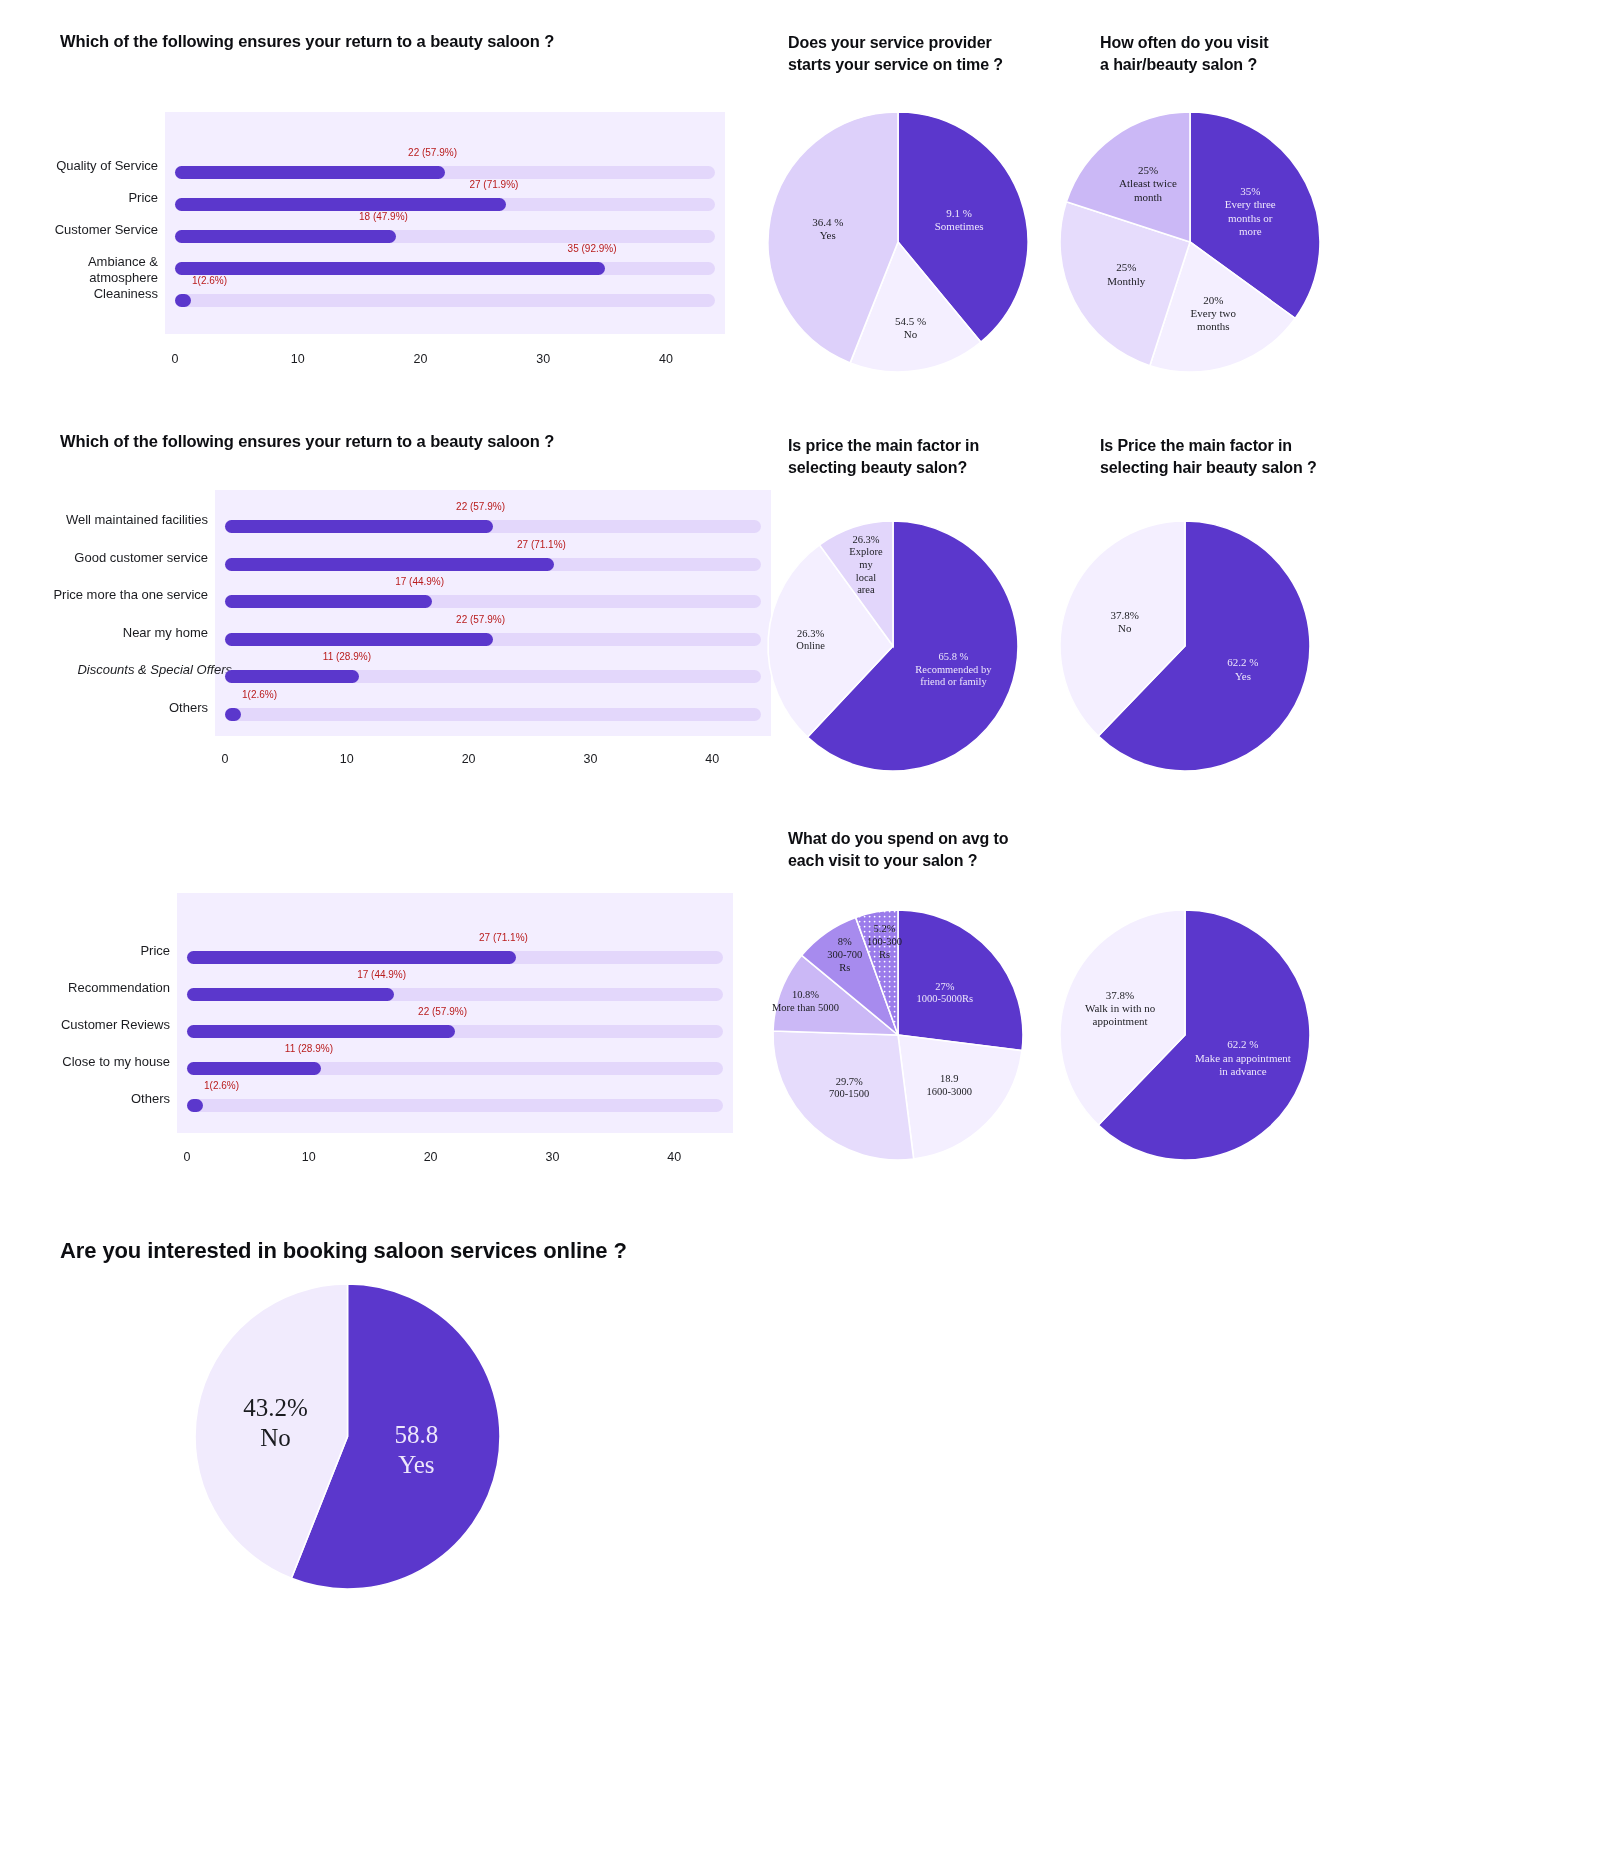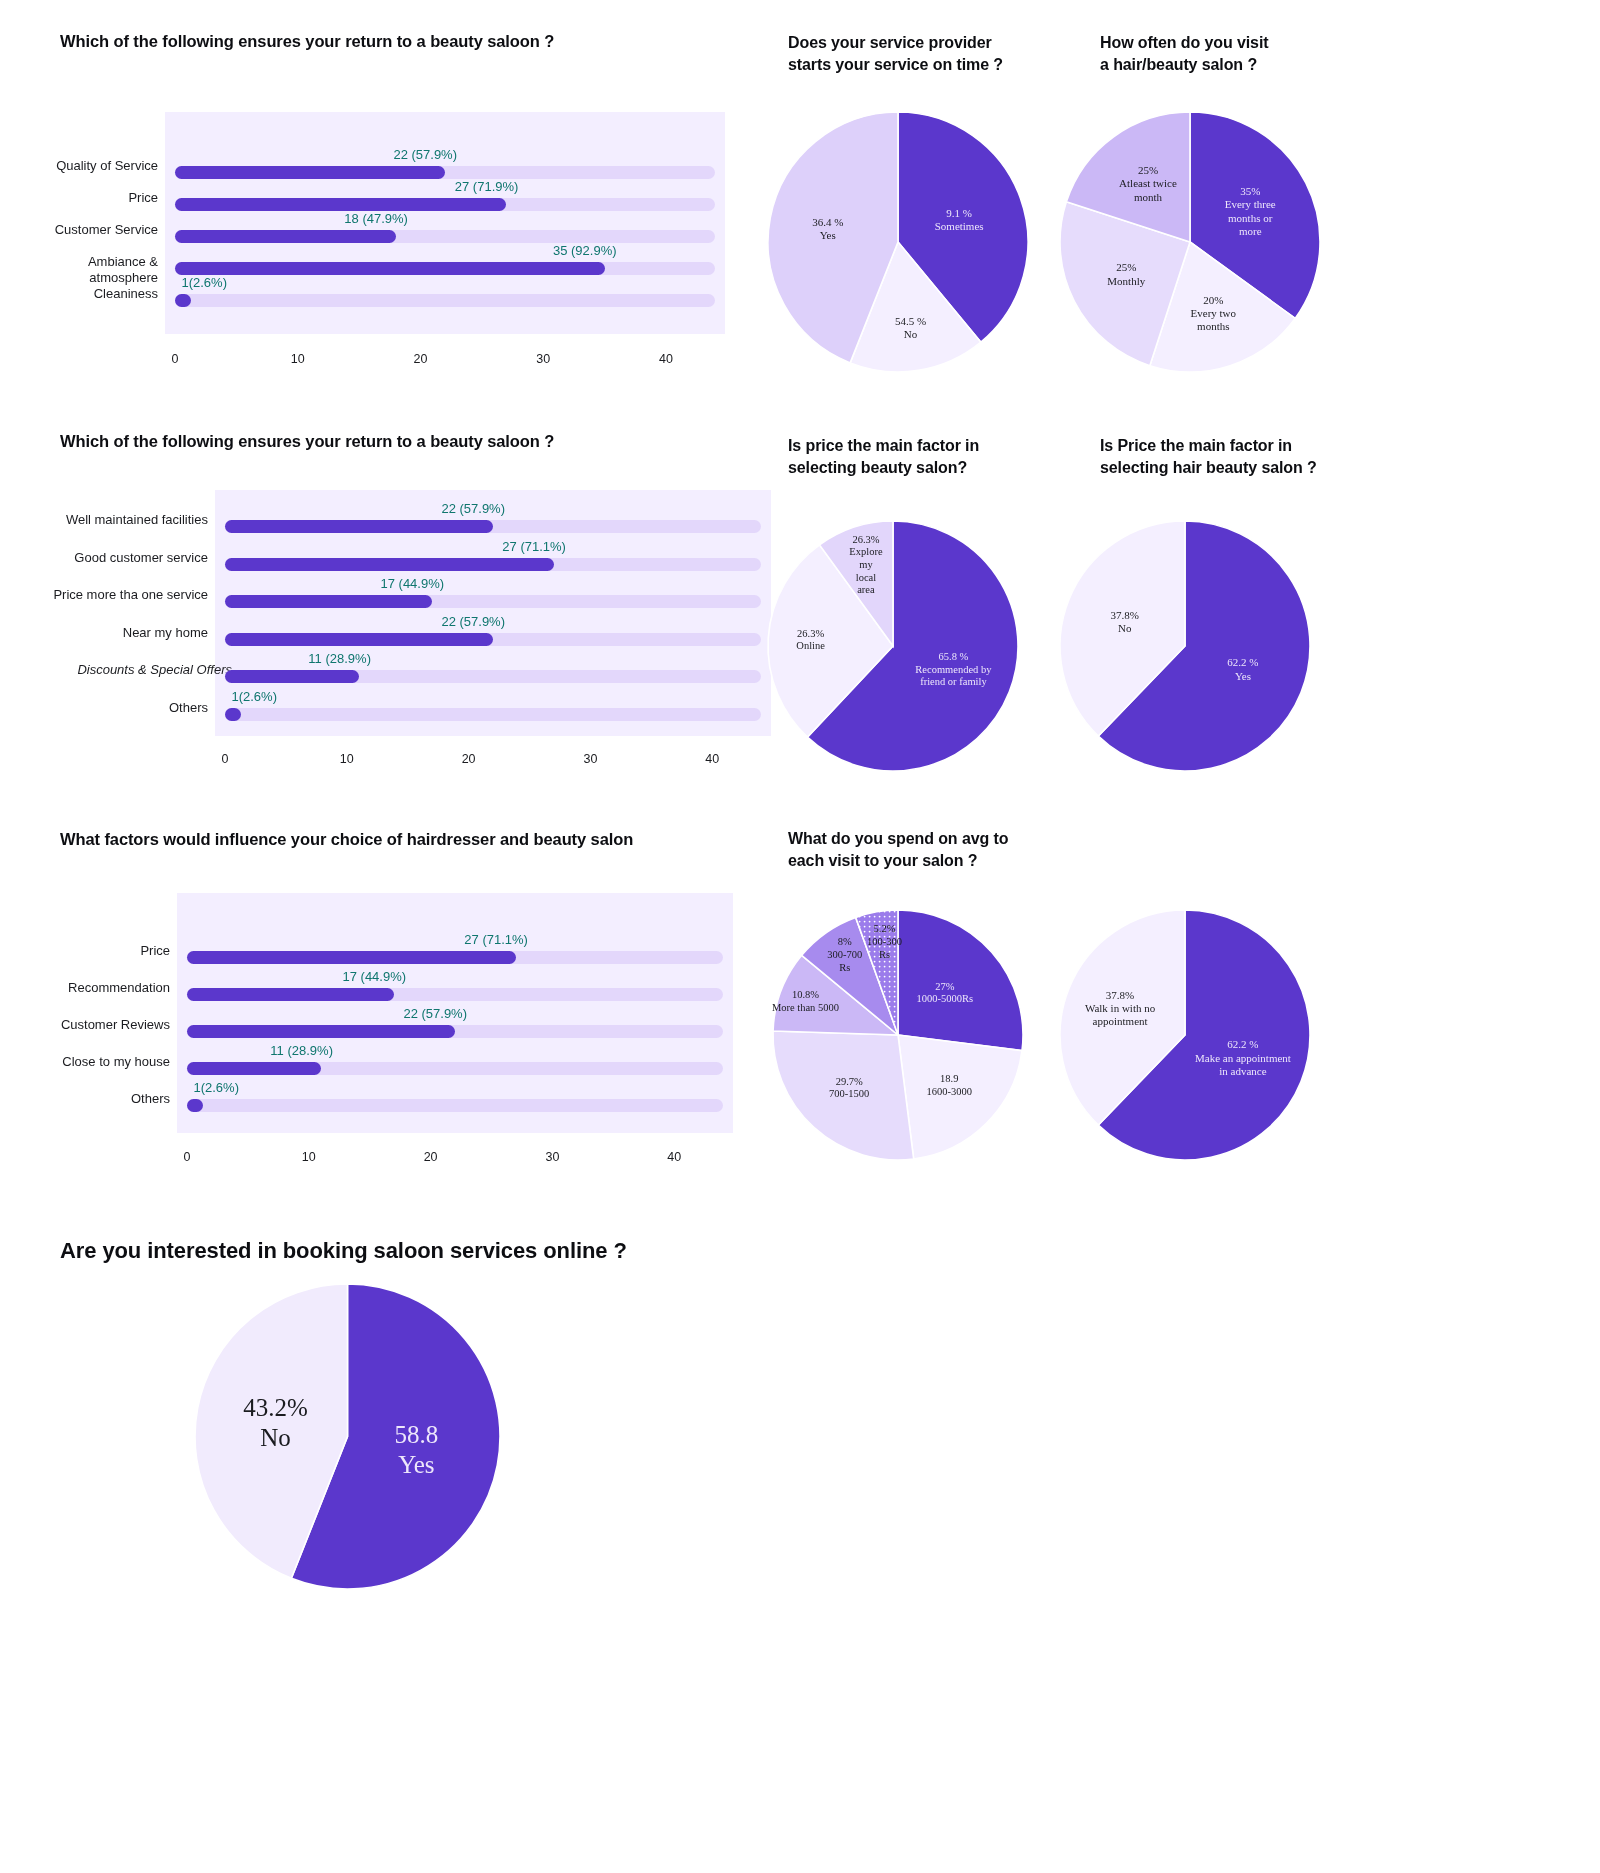"22 (57.9%)" .bar-value { color: #0f766e -> #b91c1c; font-size: 13px -> 10px }
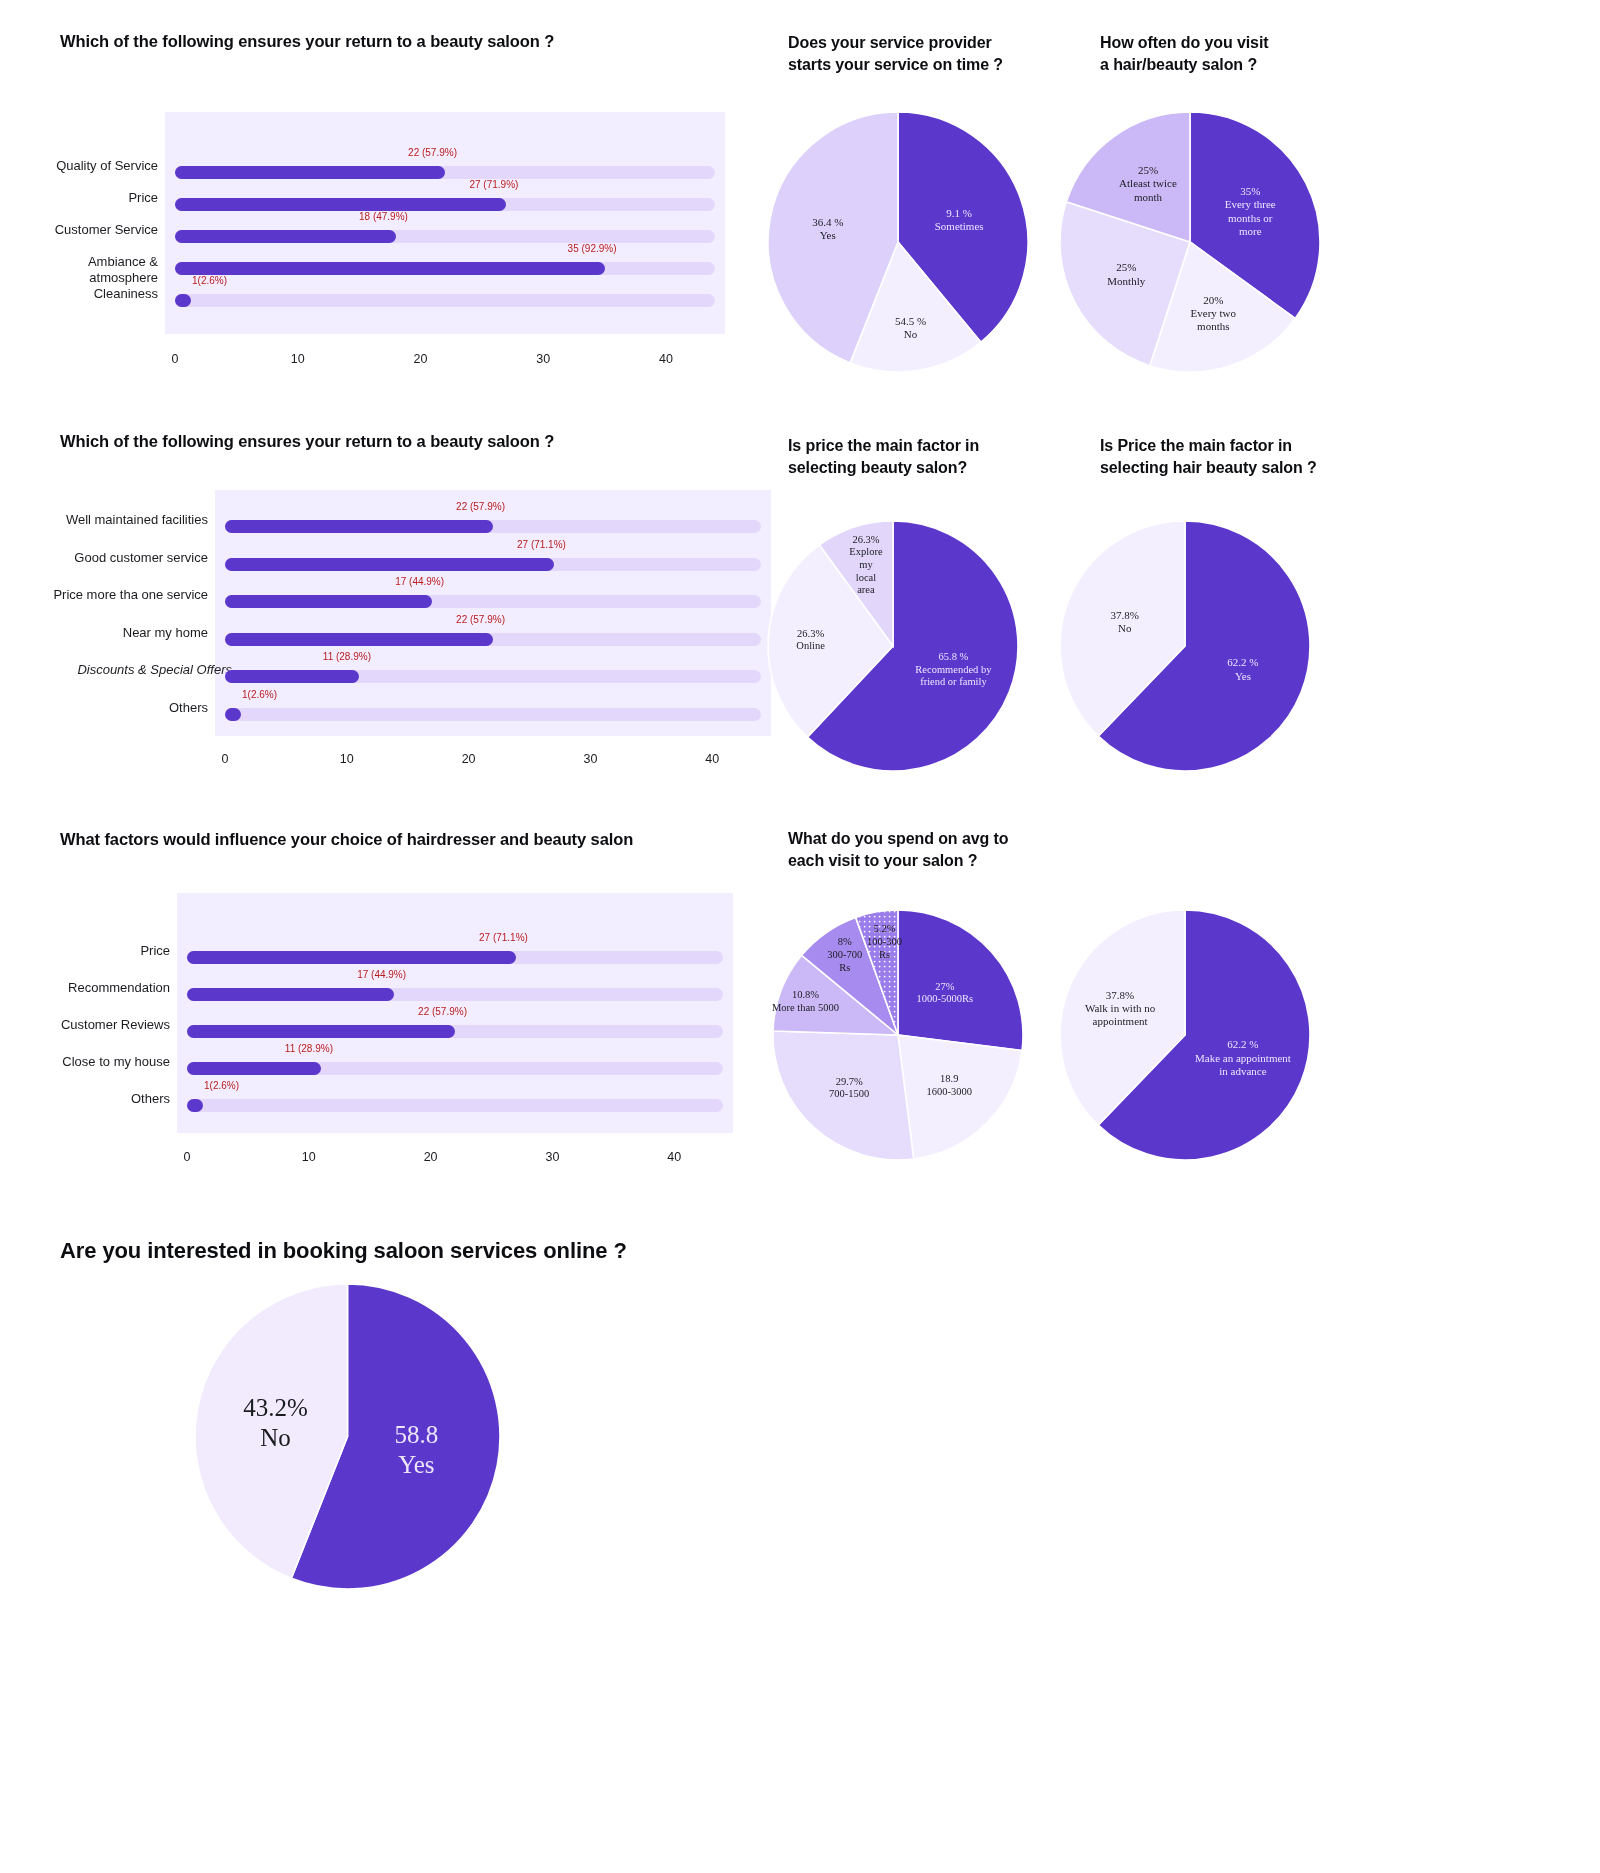"What factors would influence your" div.q-title { html: <div>What factors would influence your choice of hairdresser and beauty salon</div> -> none }
